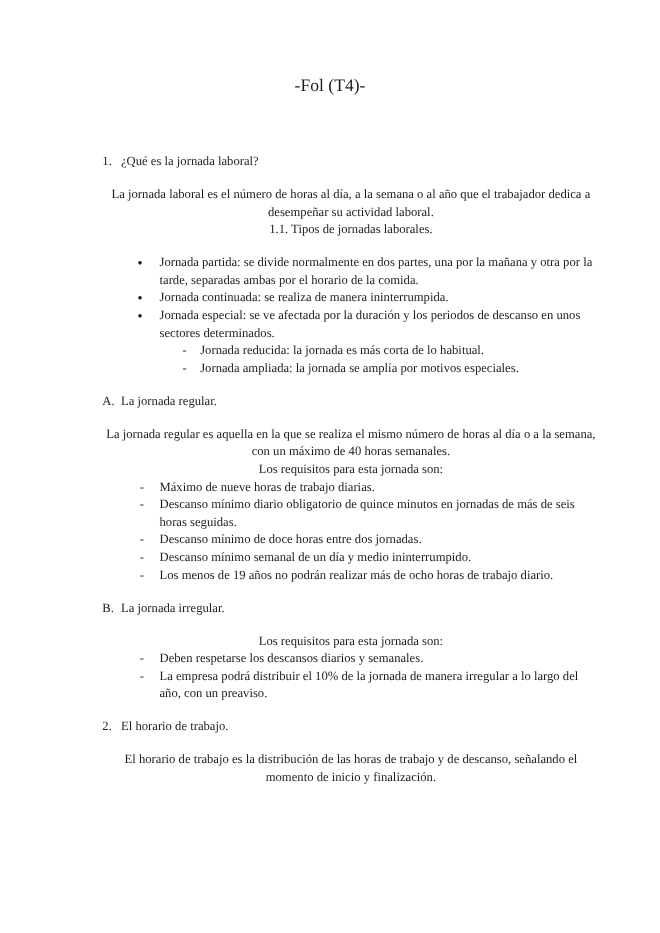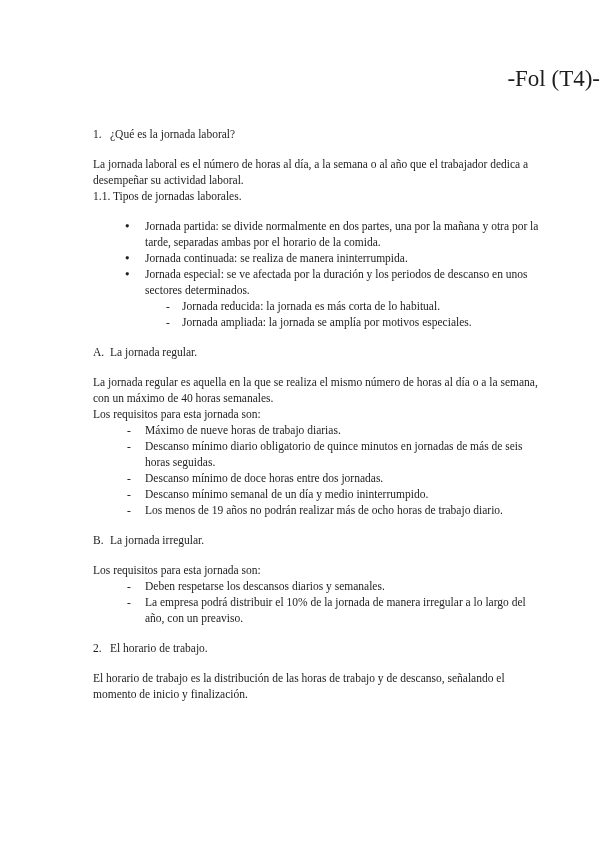"-Fol (T4)-" .doc-title { font-size: 23px -> 16px; margin-bottom: 34px -> 47px; text-align: right -> center }
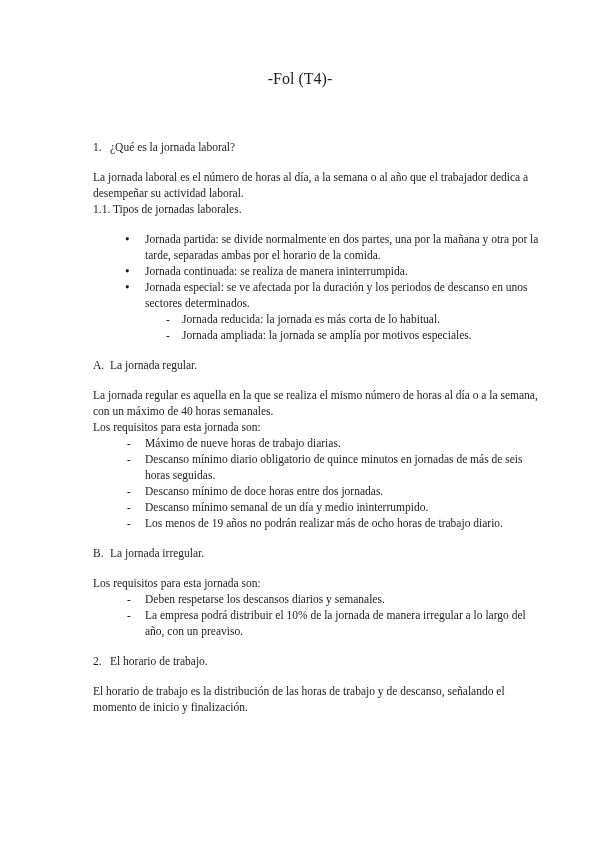"La jornada laboral es el" .para { text-align: none -> center }
